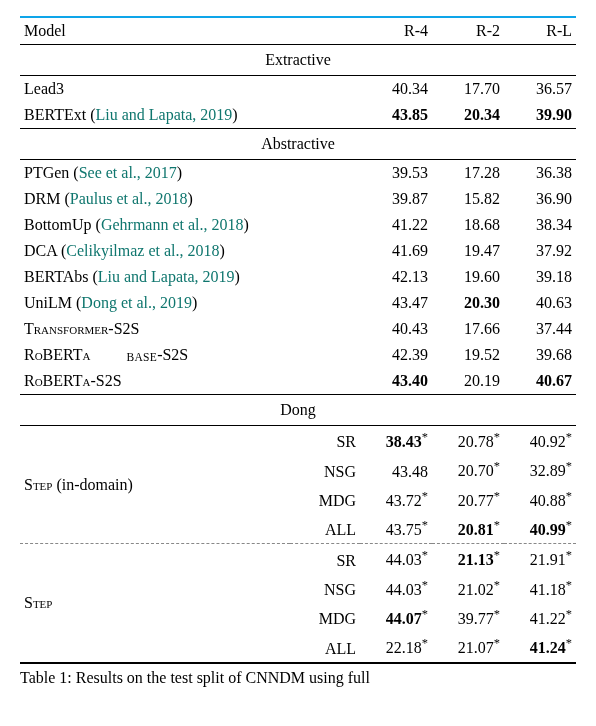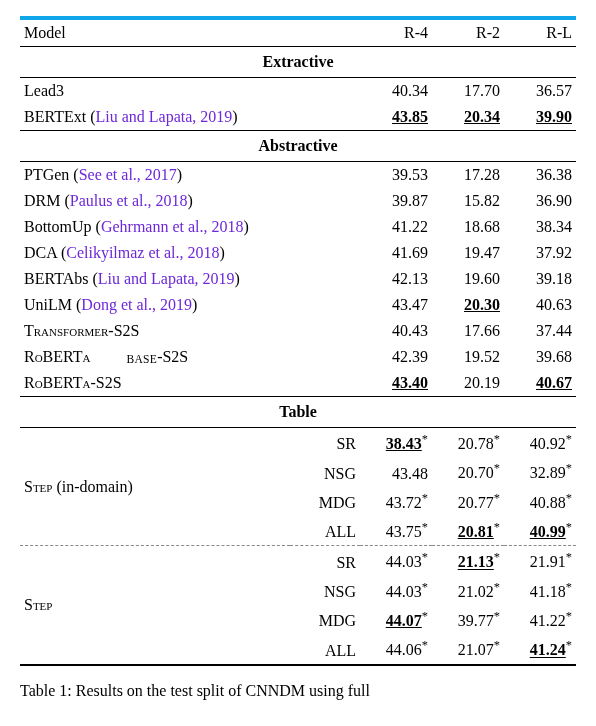"Model" .top { border-top: 4px solid #0ea5e9 -> 2px solid #0ea5e9 }
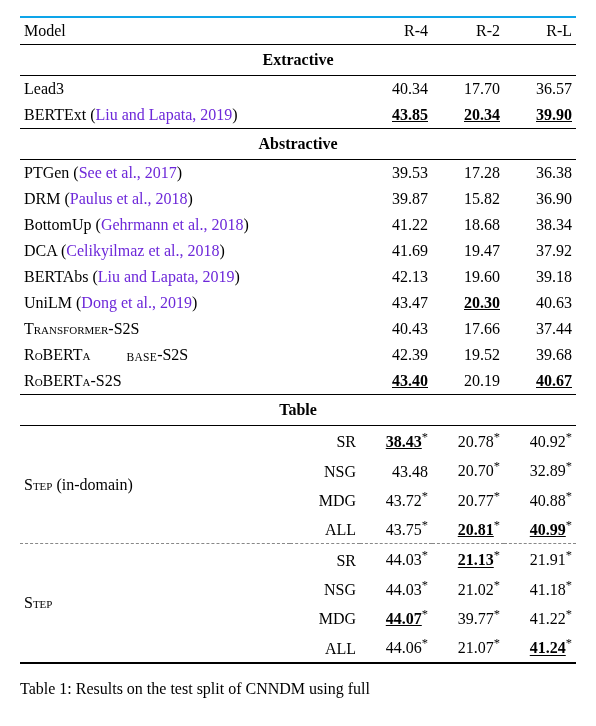"Extractive" .section-hdr td { font-weight: bold -> none }
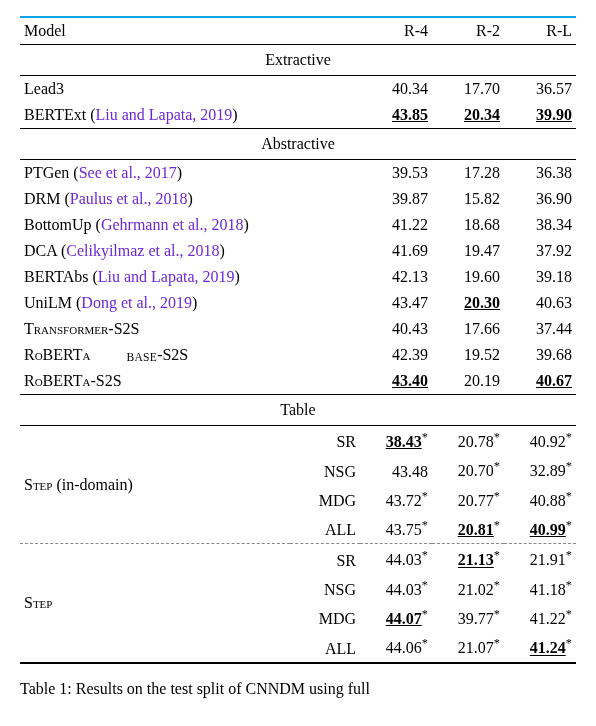"Liu and Lapata, 2019" a.cite { color: #6d28d9 -> #0f766e }
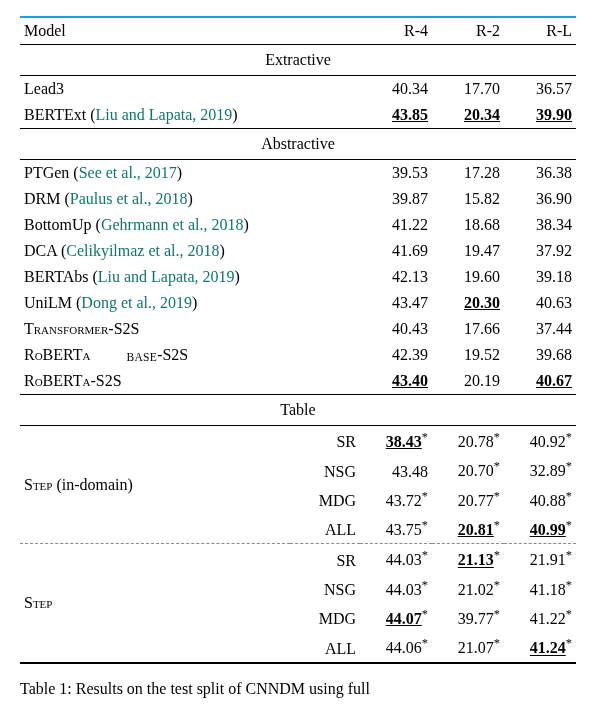"43.85" .bold { text-decoration: underline -> none }
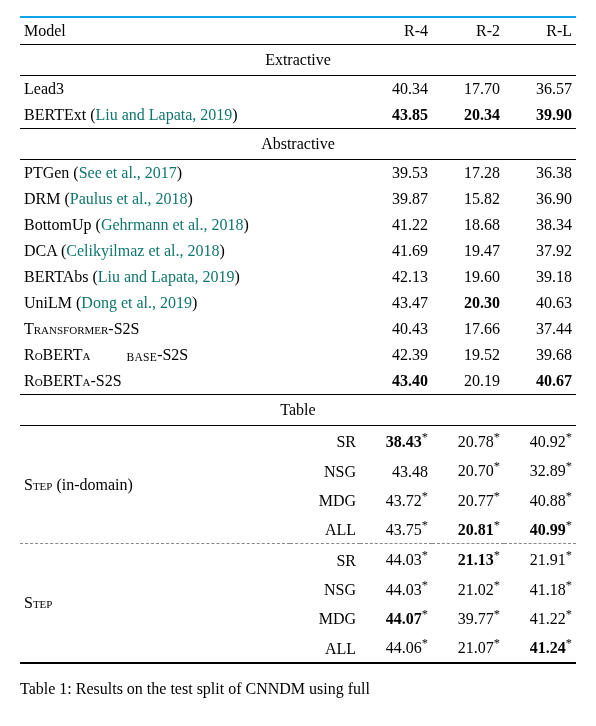"Table" td { text: Table -> Dong }
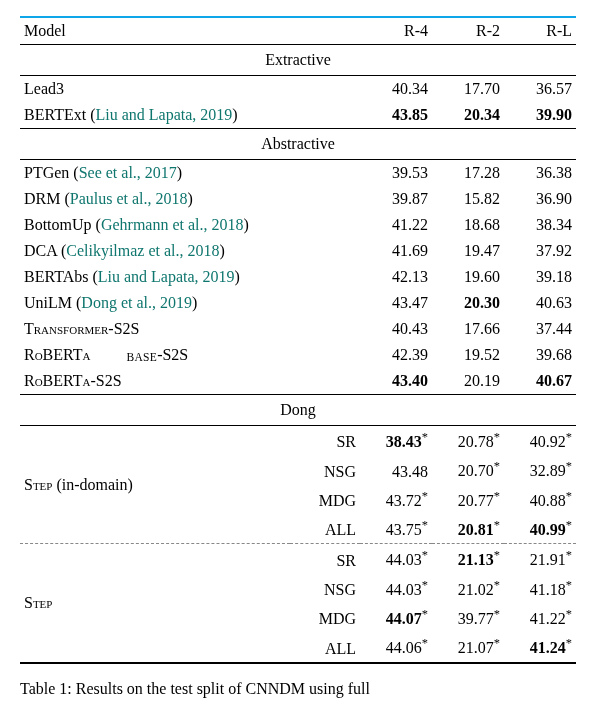"44.06" span { text: 44.06 -> 22.18 }
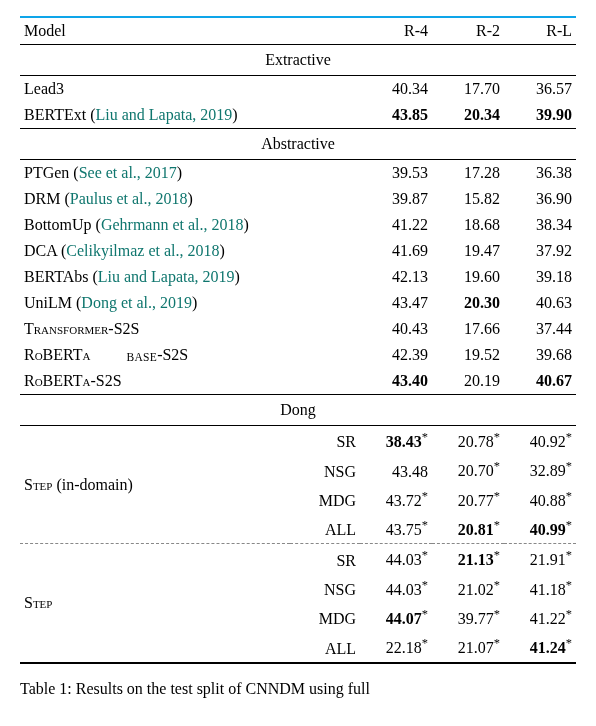"Table 1: Results on the" .caption { margin-top: 16px -> 5px }
